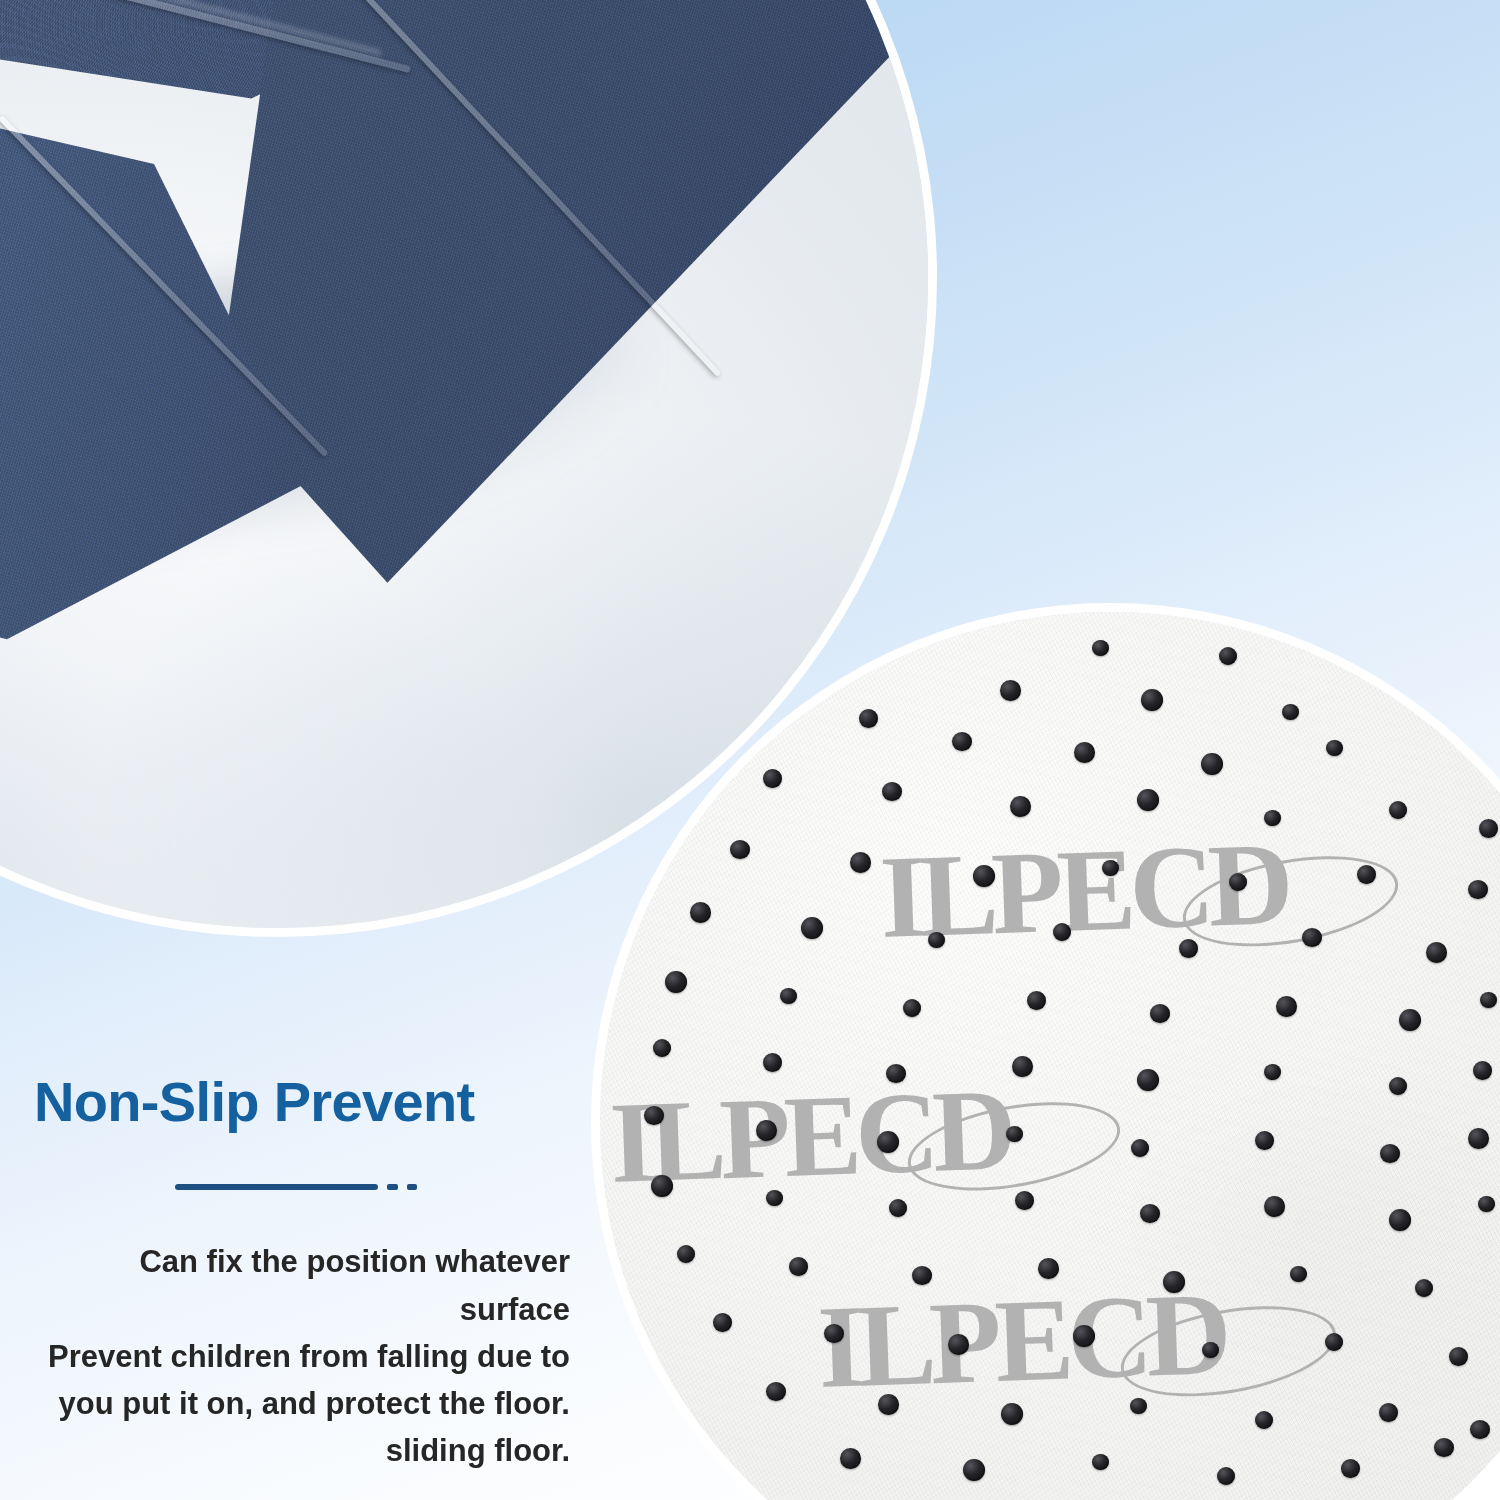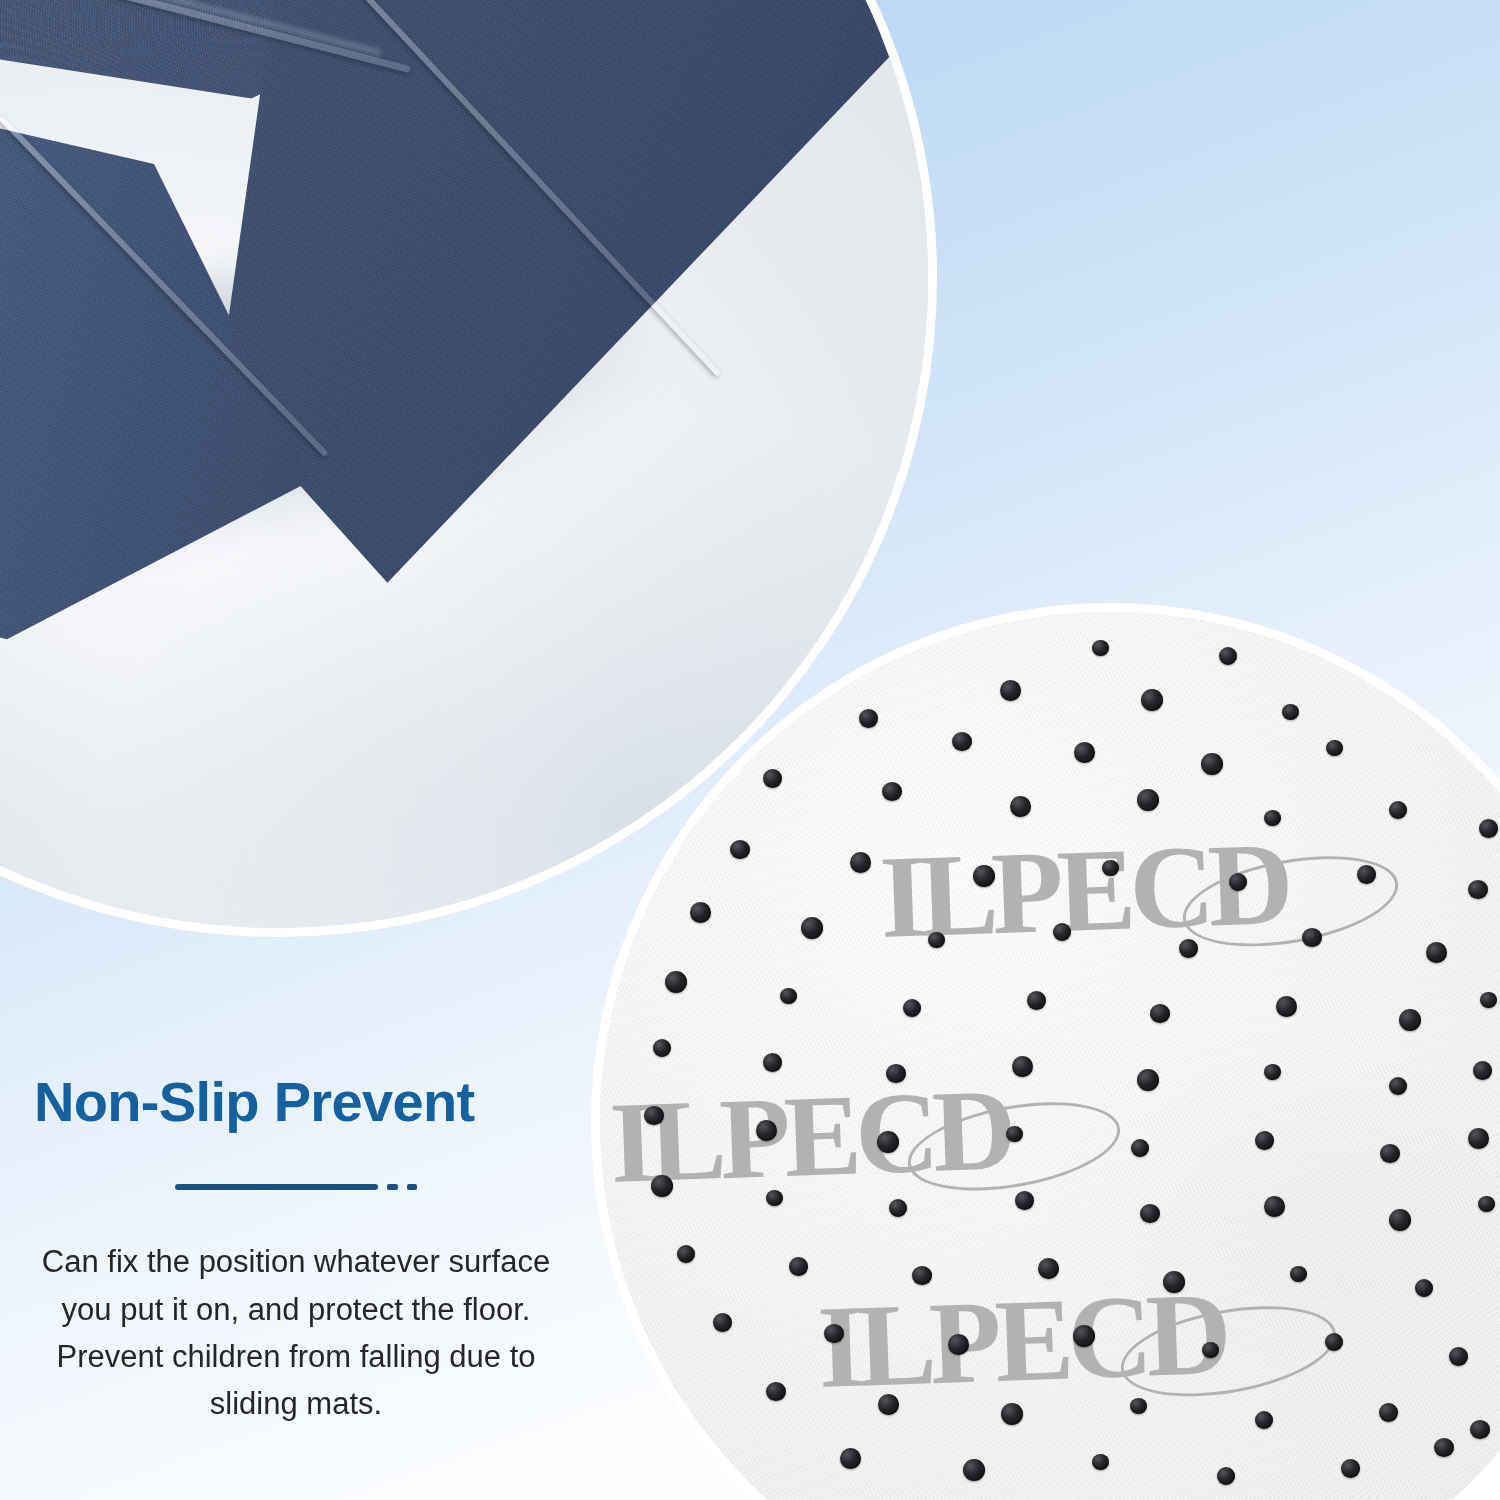"Can fix the position whatever" .body-text { font-weight: 400 -> 700; text-align: center -> right }
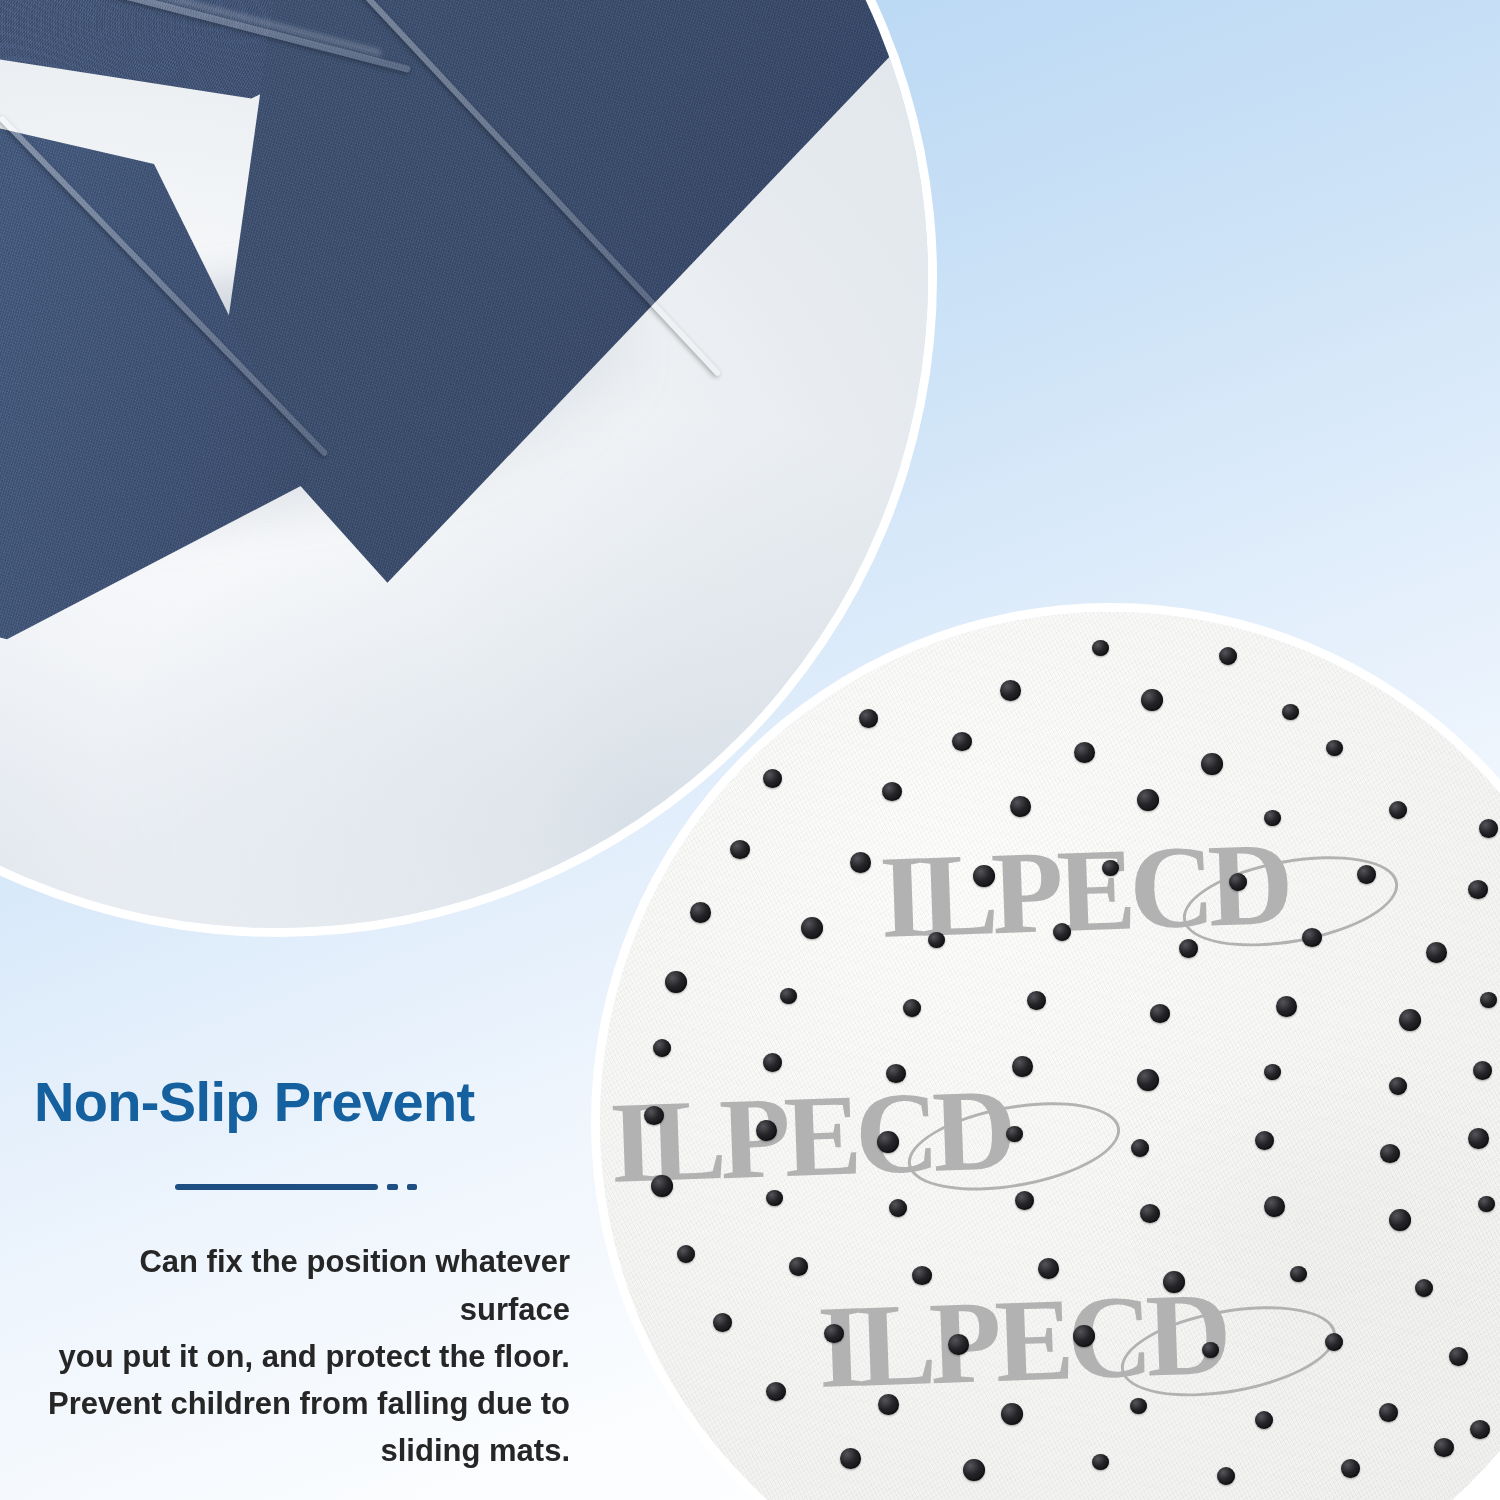"you put it on, and" span.ln { order: before "Prevent children from falling due" -> after "Prevent children from falling due" }
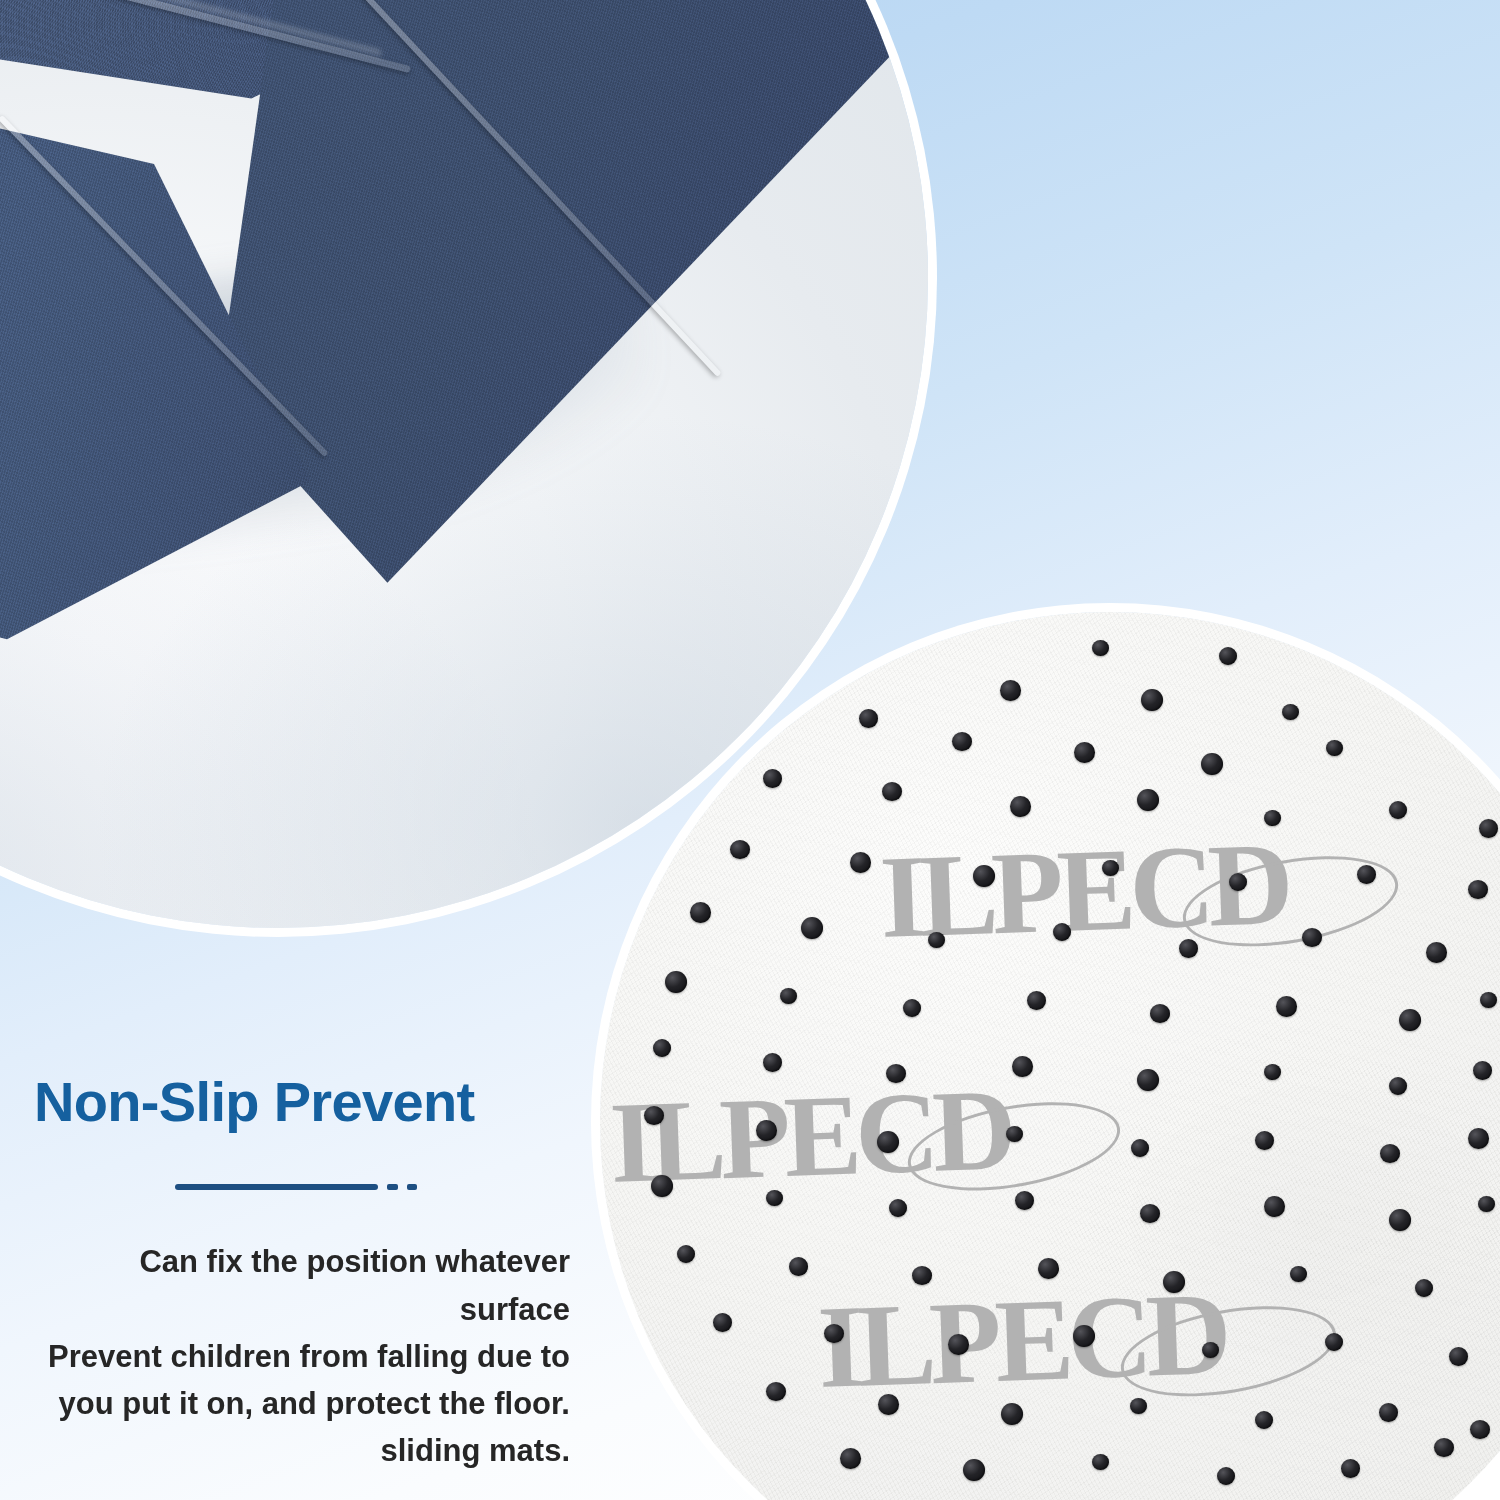"sliding mats." span.ln { text: mats -> floor }
